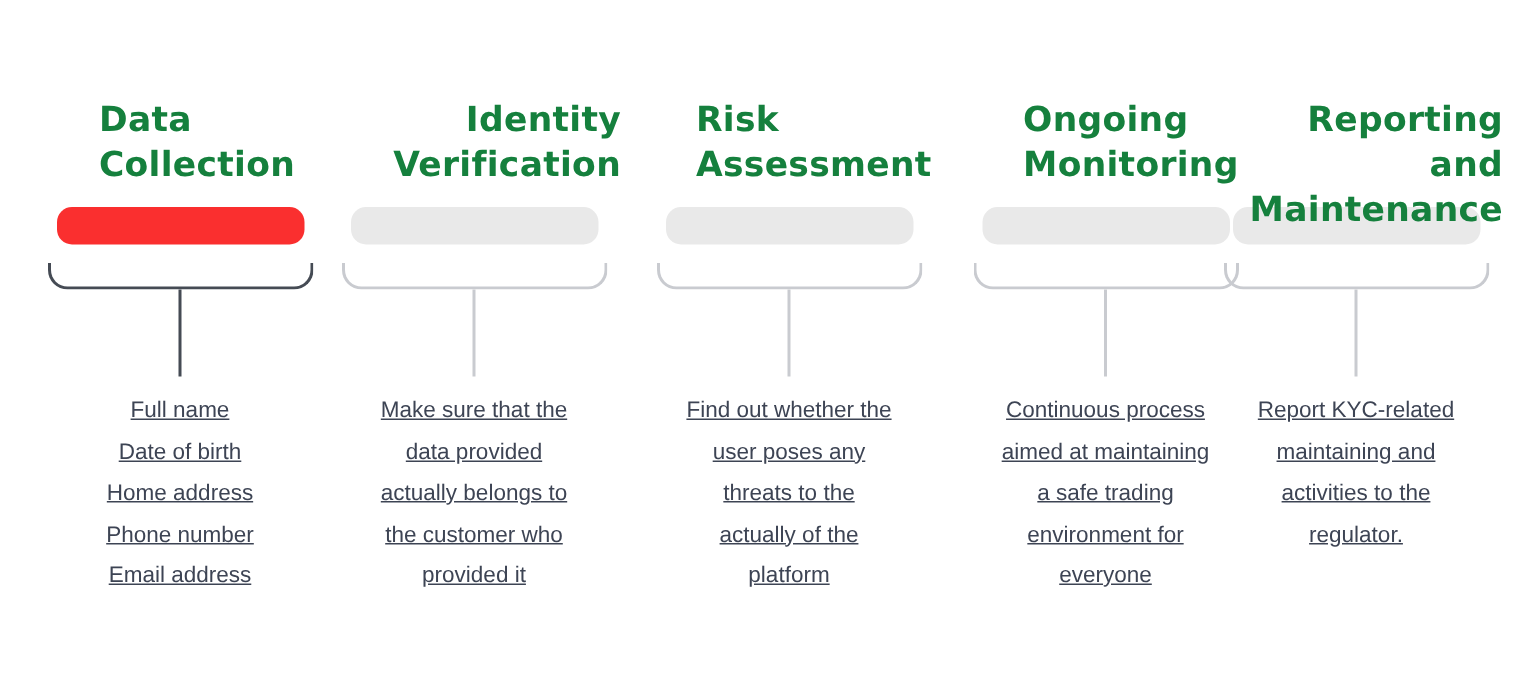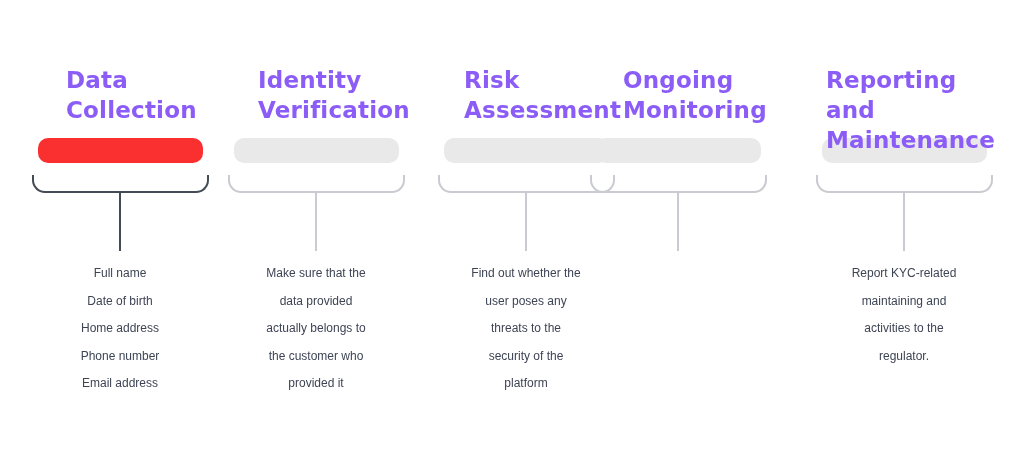"Data" .title { color: #8b5cf6 -> #15803d }
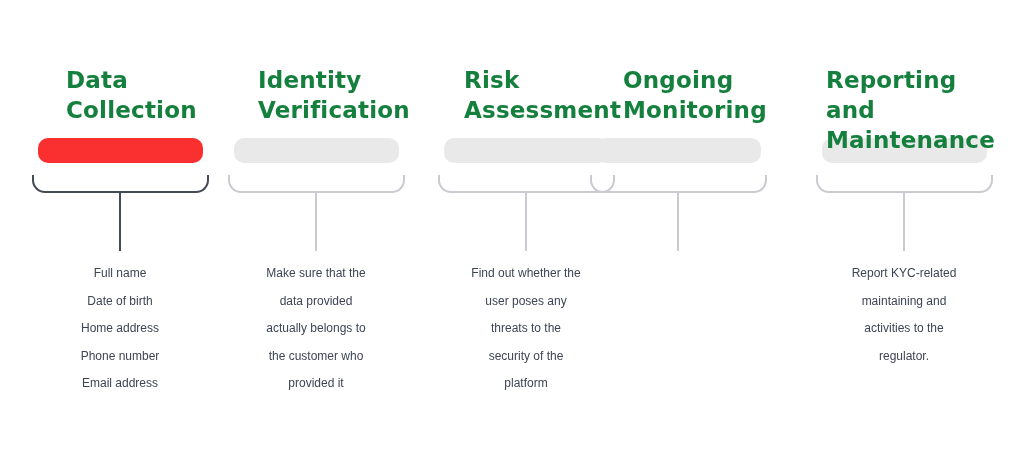"Identity" .c1 .title { text-align: none -> right }
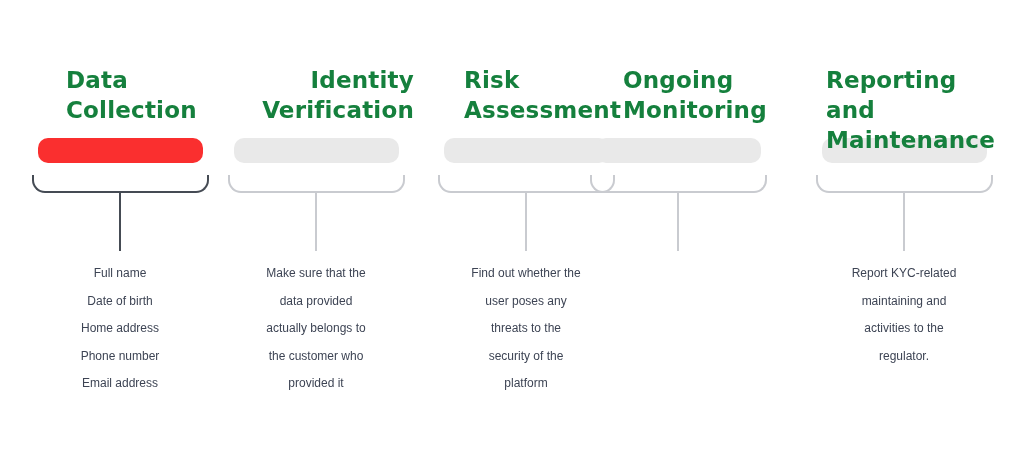"Ongoing" .c3 { left: 580px -> 639px }
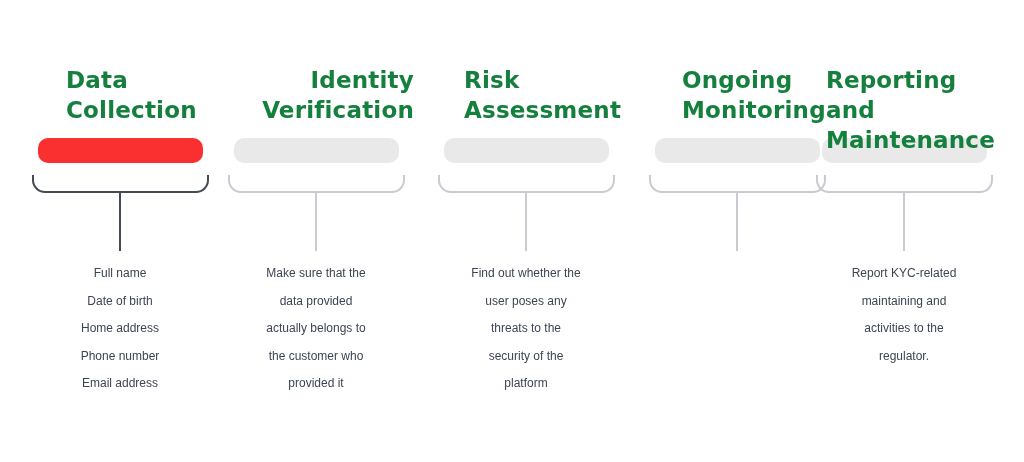"Reporting and" .c4 .title { text-align: none -> right }
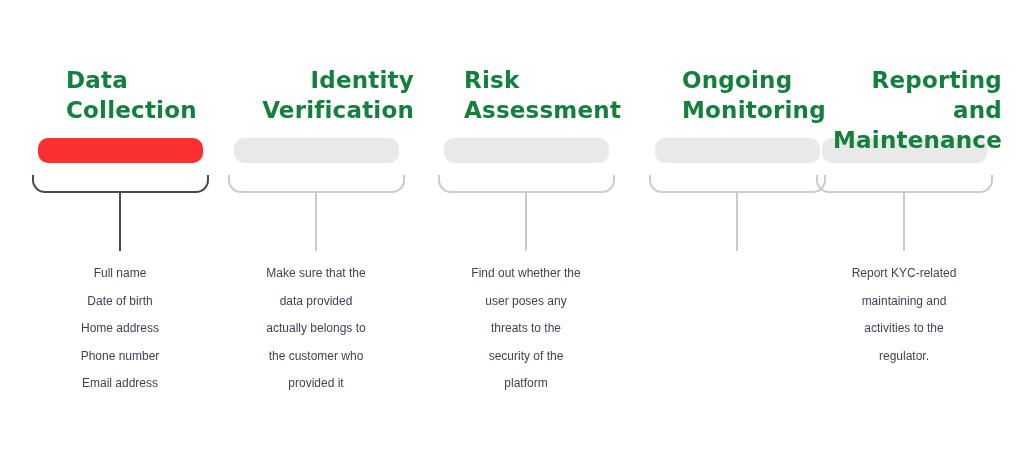"Full name" .desc { font-size: 12px -> 15px; text-decoration: none -> underline }
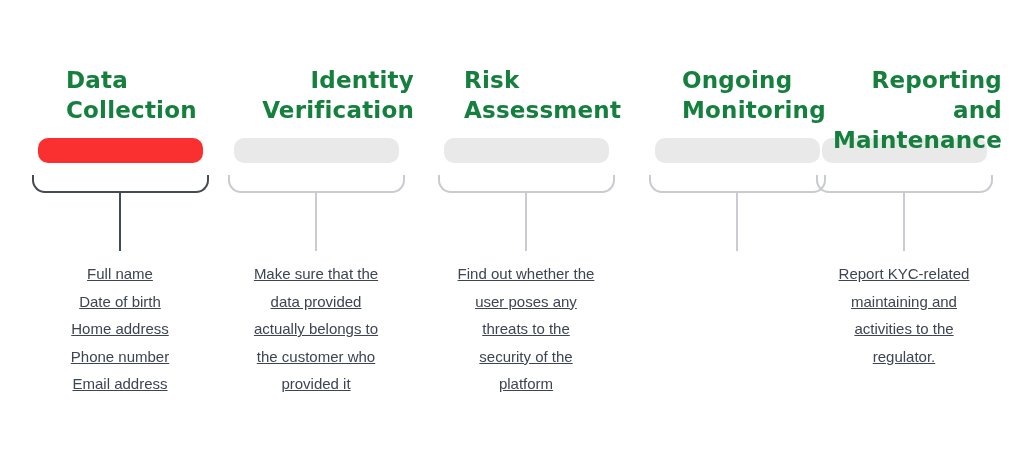"Find out whether the" div.desc { text: security -> actually }
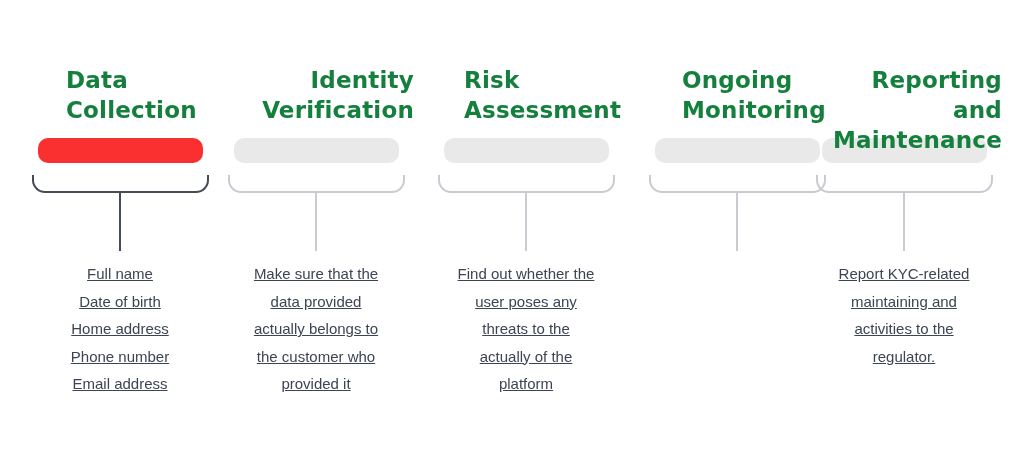"Continuous process" div.desc { html: none -> <div>Continuous process aimed at maintaining a safe trading environment for everyone</div> }
